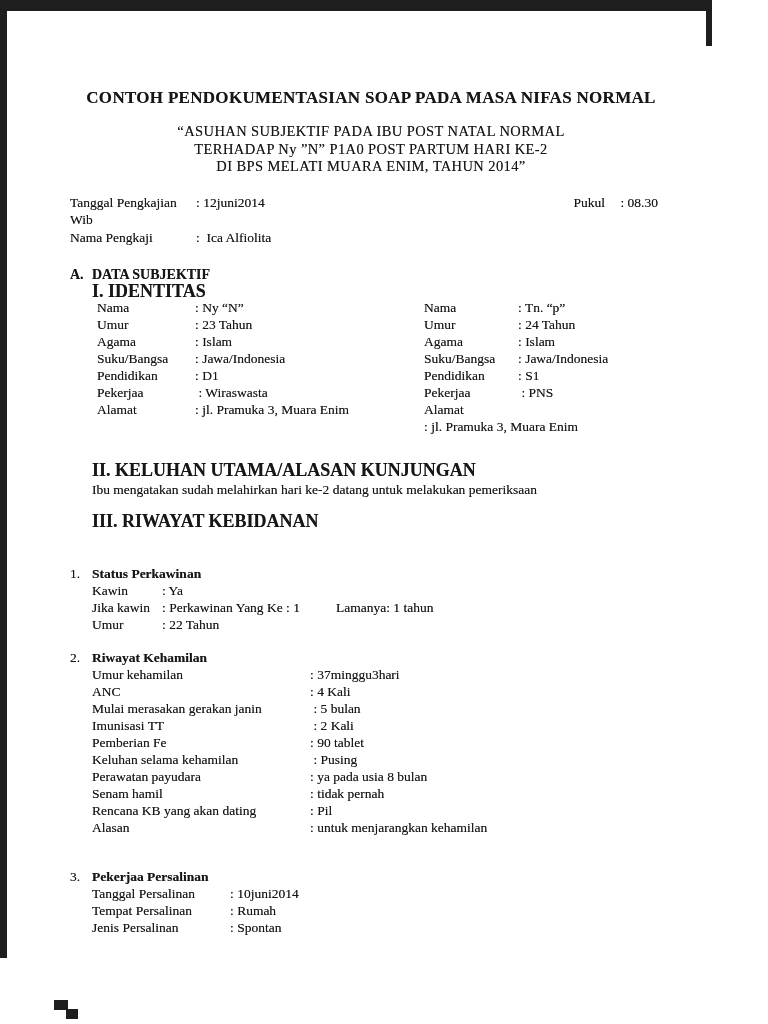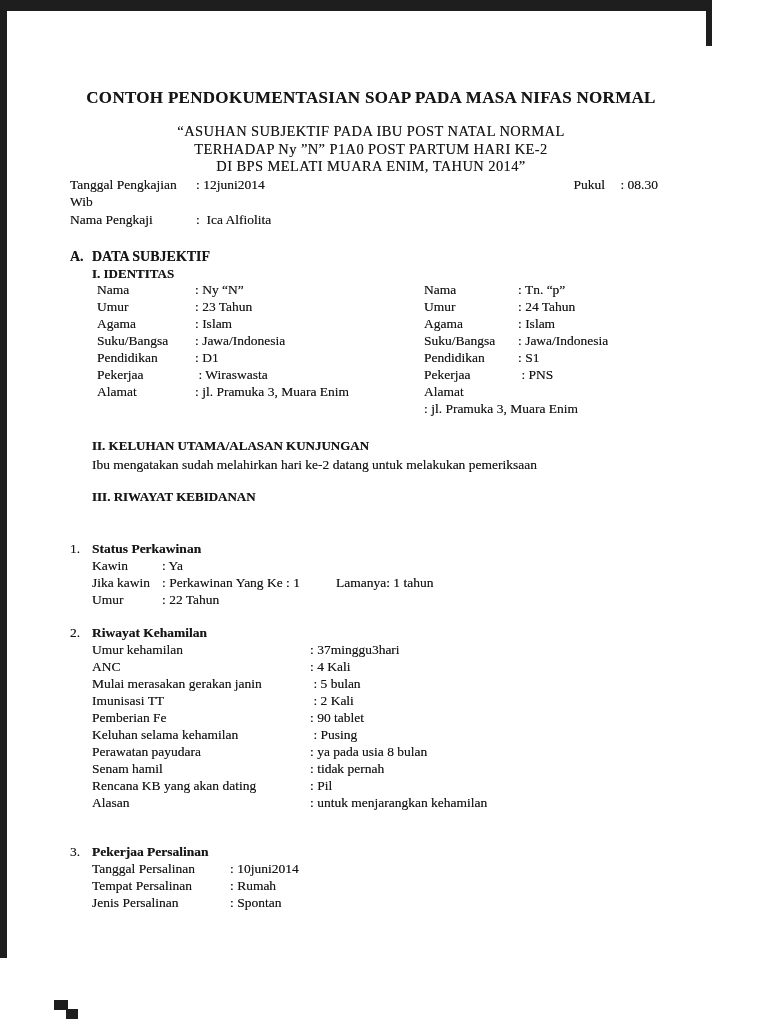"Tanggal Pengkajian : 12juni2014" .meta { margin-top: none -> 18px }
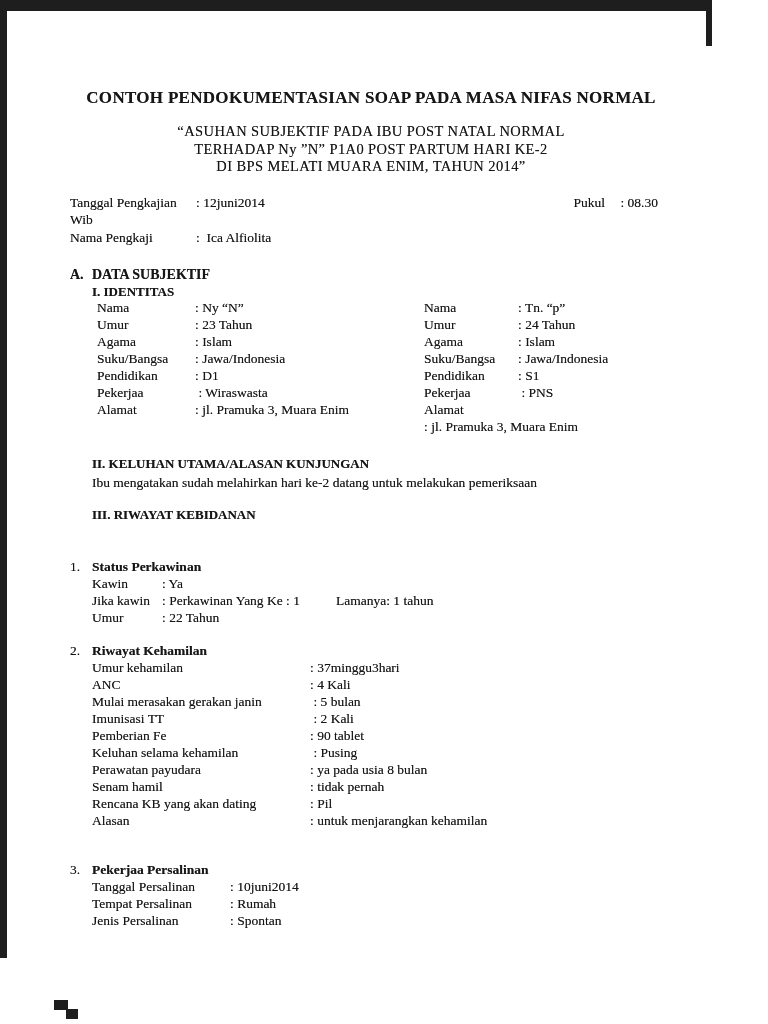"I. IDENTITAS" .heading2 { font-size: 13px -> 18px }
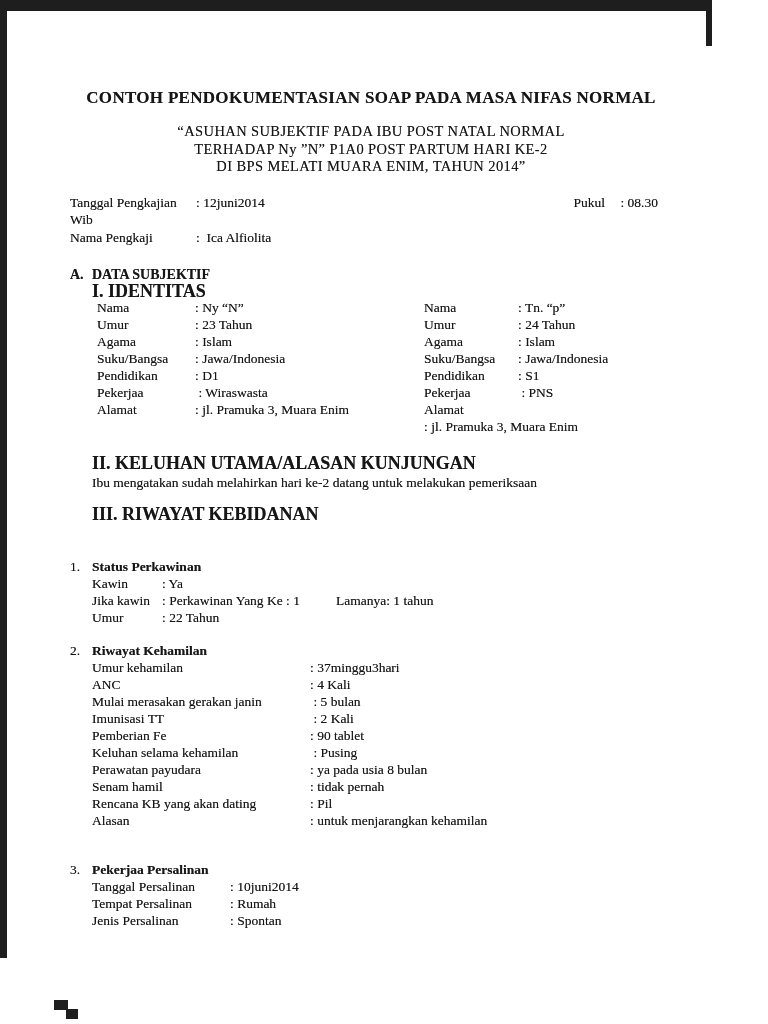"II. KELUHAN UTAMA/ALASAN KUNJUNGAN" .h-keluhan { margin-top: 20px -> 27px }
